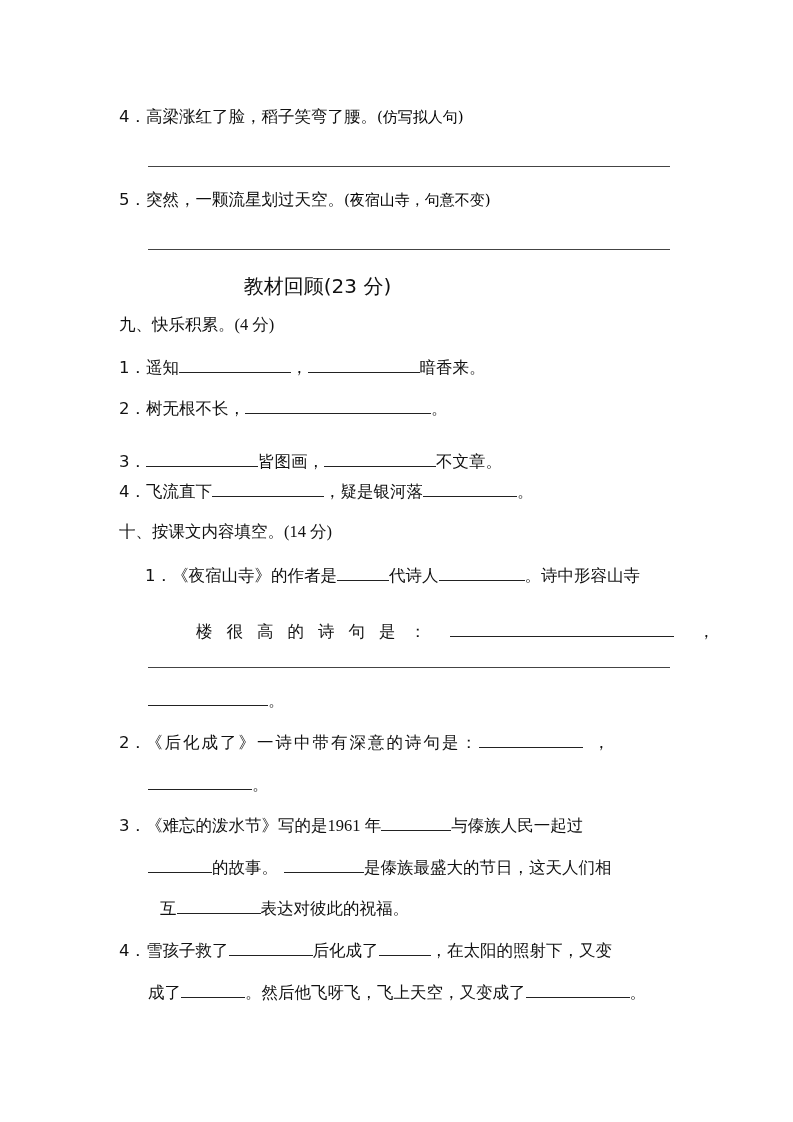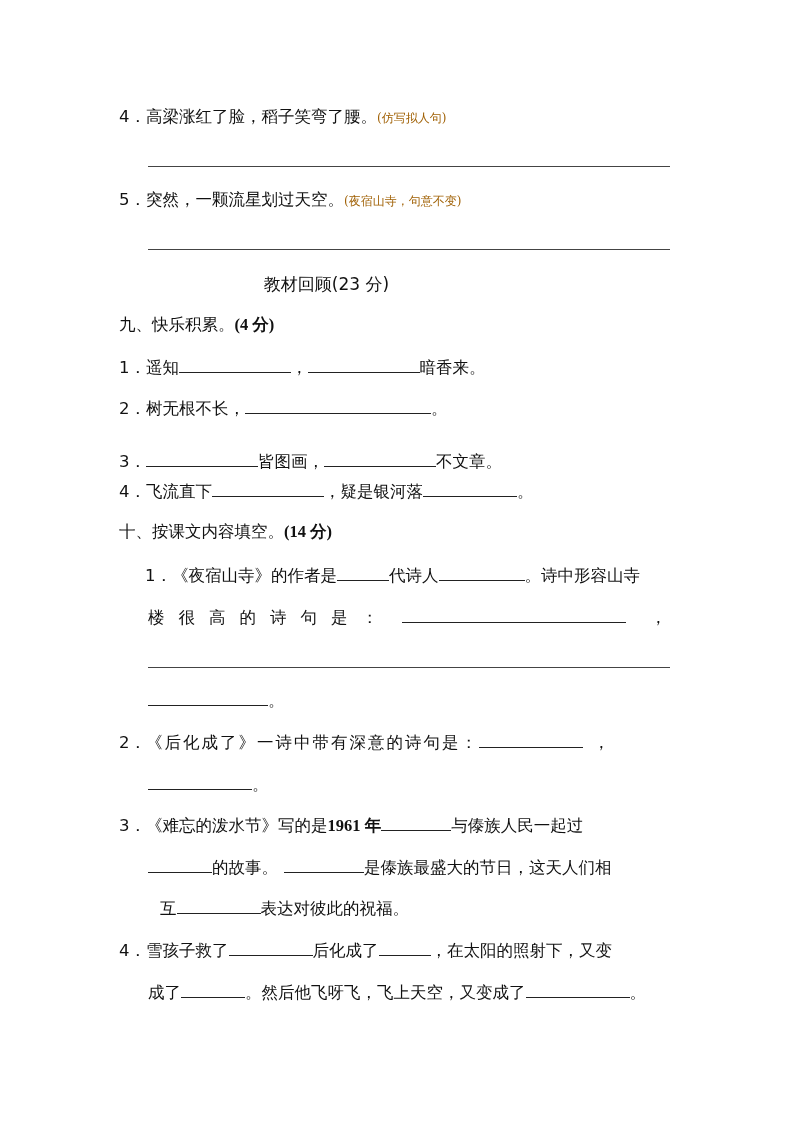"(仿写拟人句)" .hint { color: #a16207 -> #000000; font-size: 12px -> 15px }
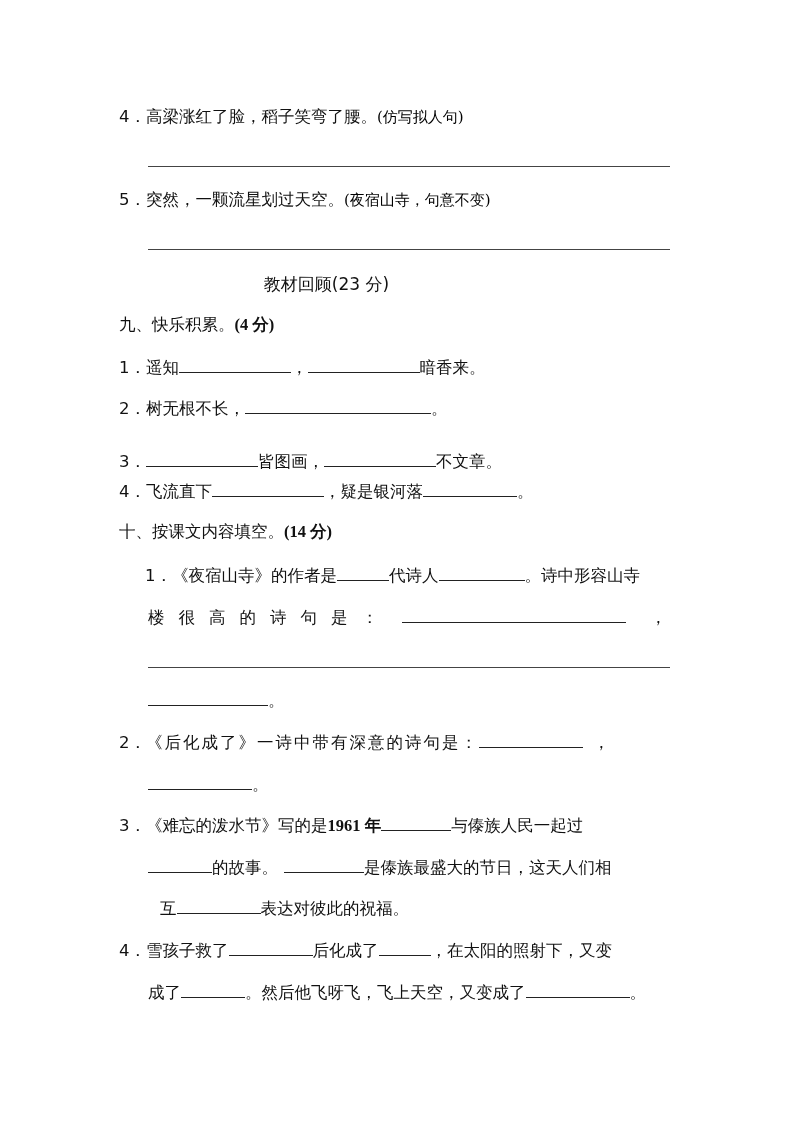"教材回顾(23 分)" .center { font-size: 17px -> 20px; left: 13px -> 4px }
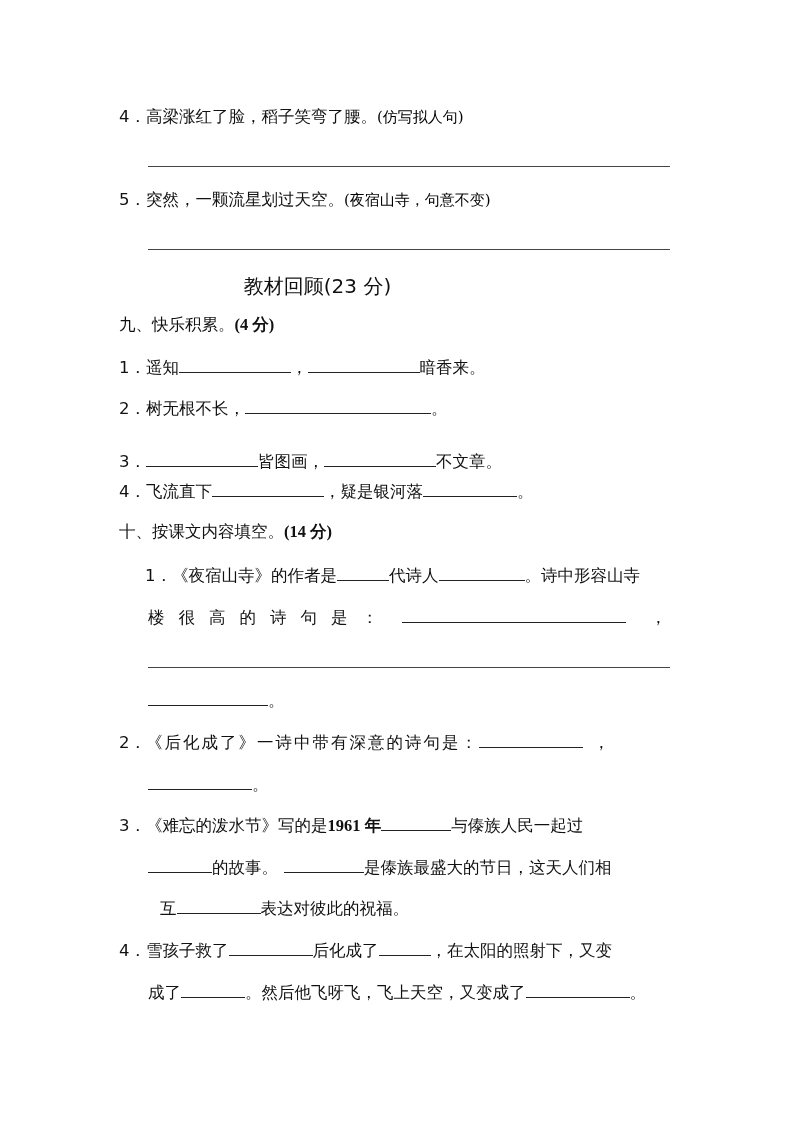"(4 分)" .serif { font-weight: bold -> none }
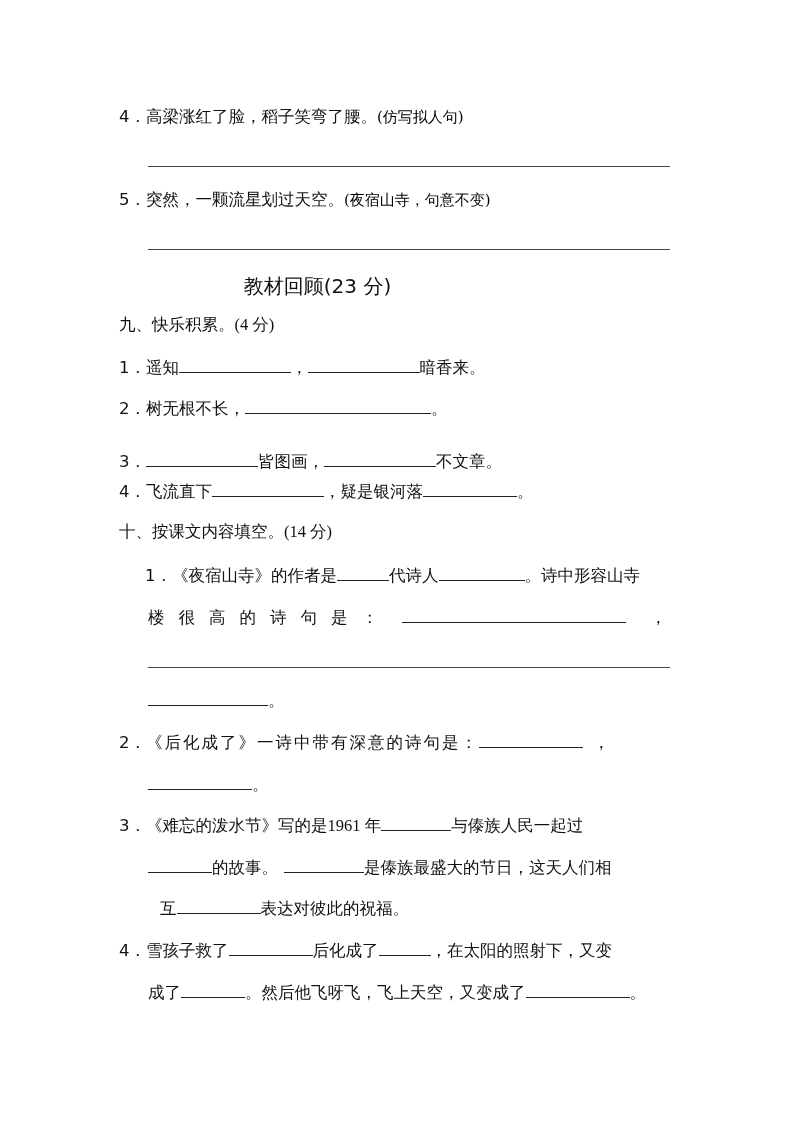"楼很高的诗句是： ，" div.line { margin-left: none -> 48px; top: 607px -> 621px }
